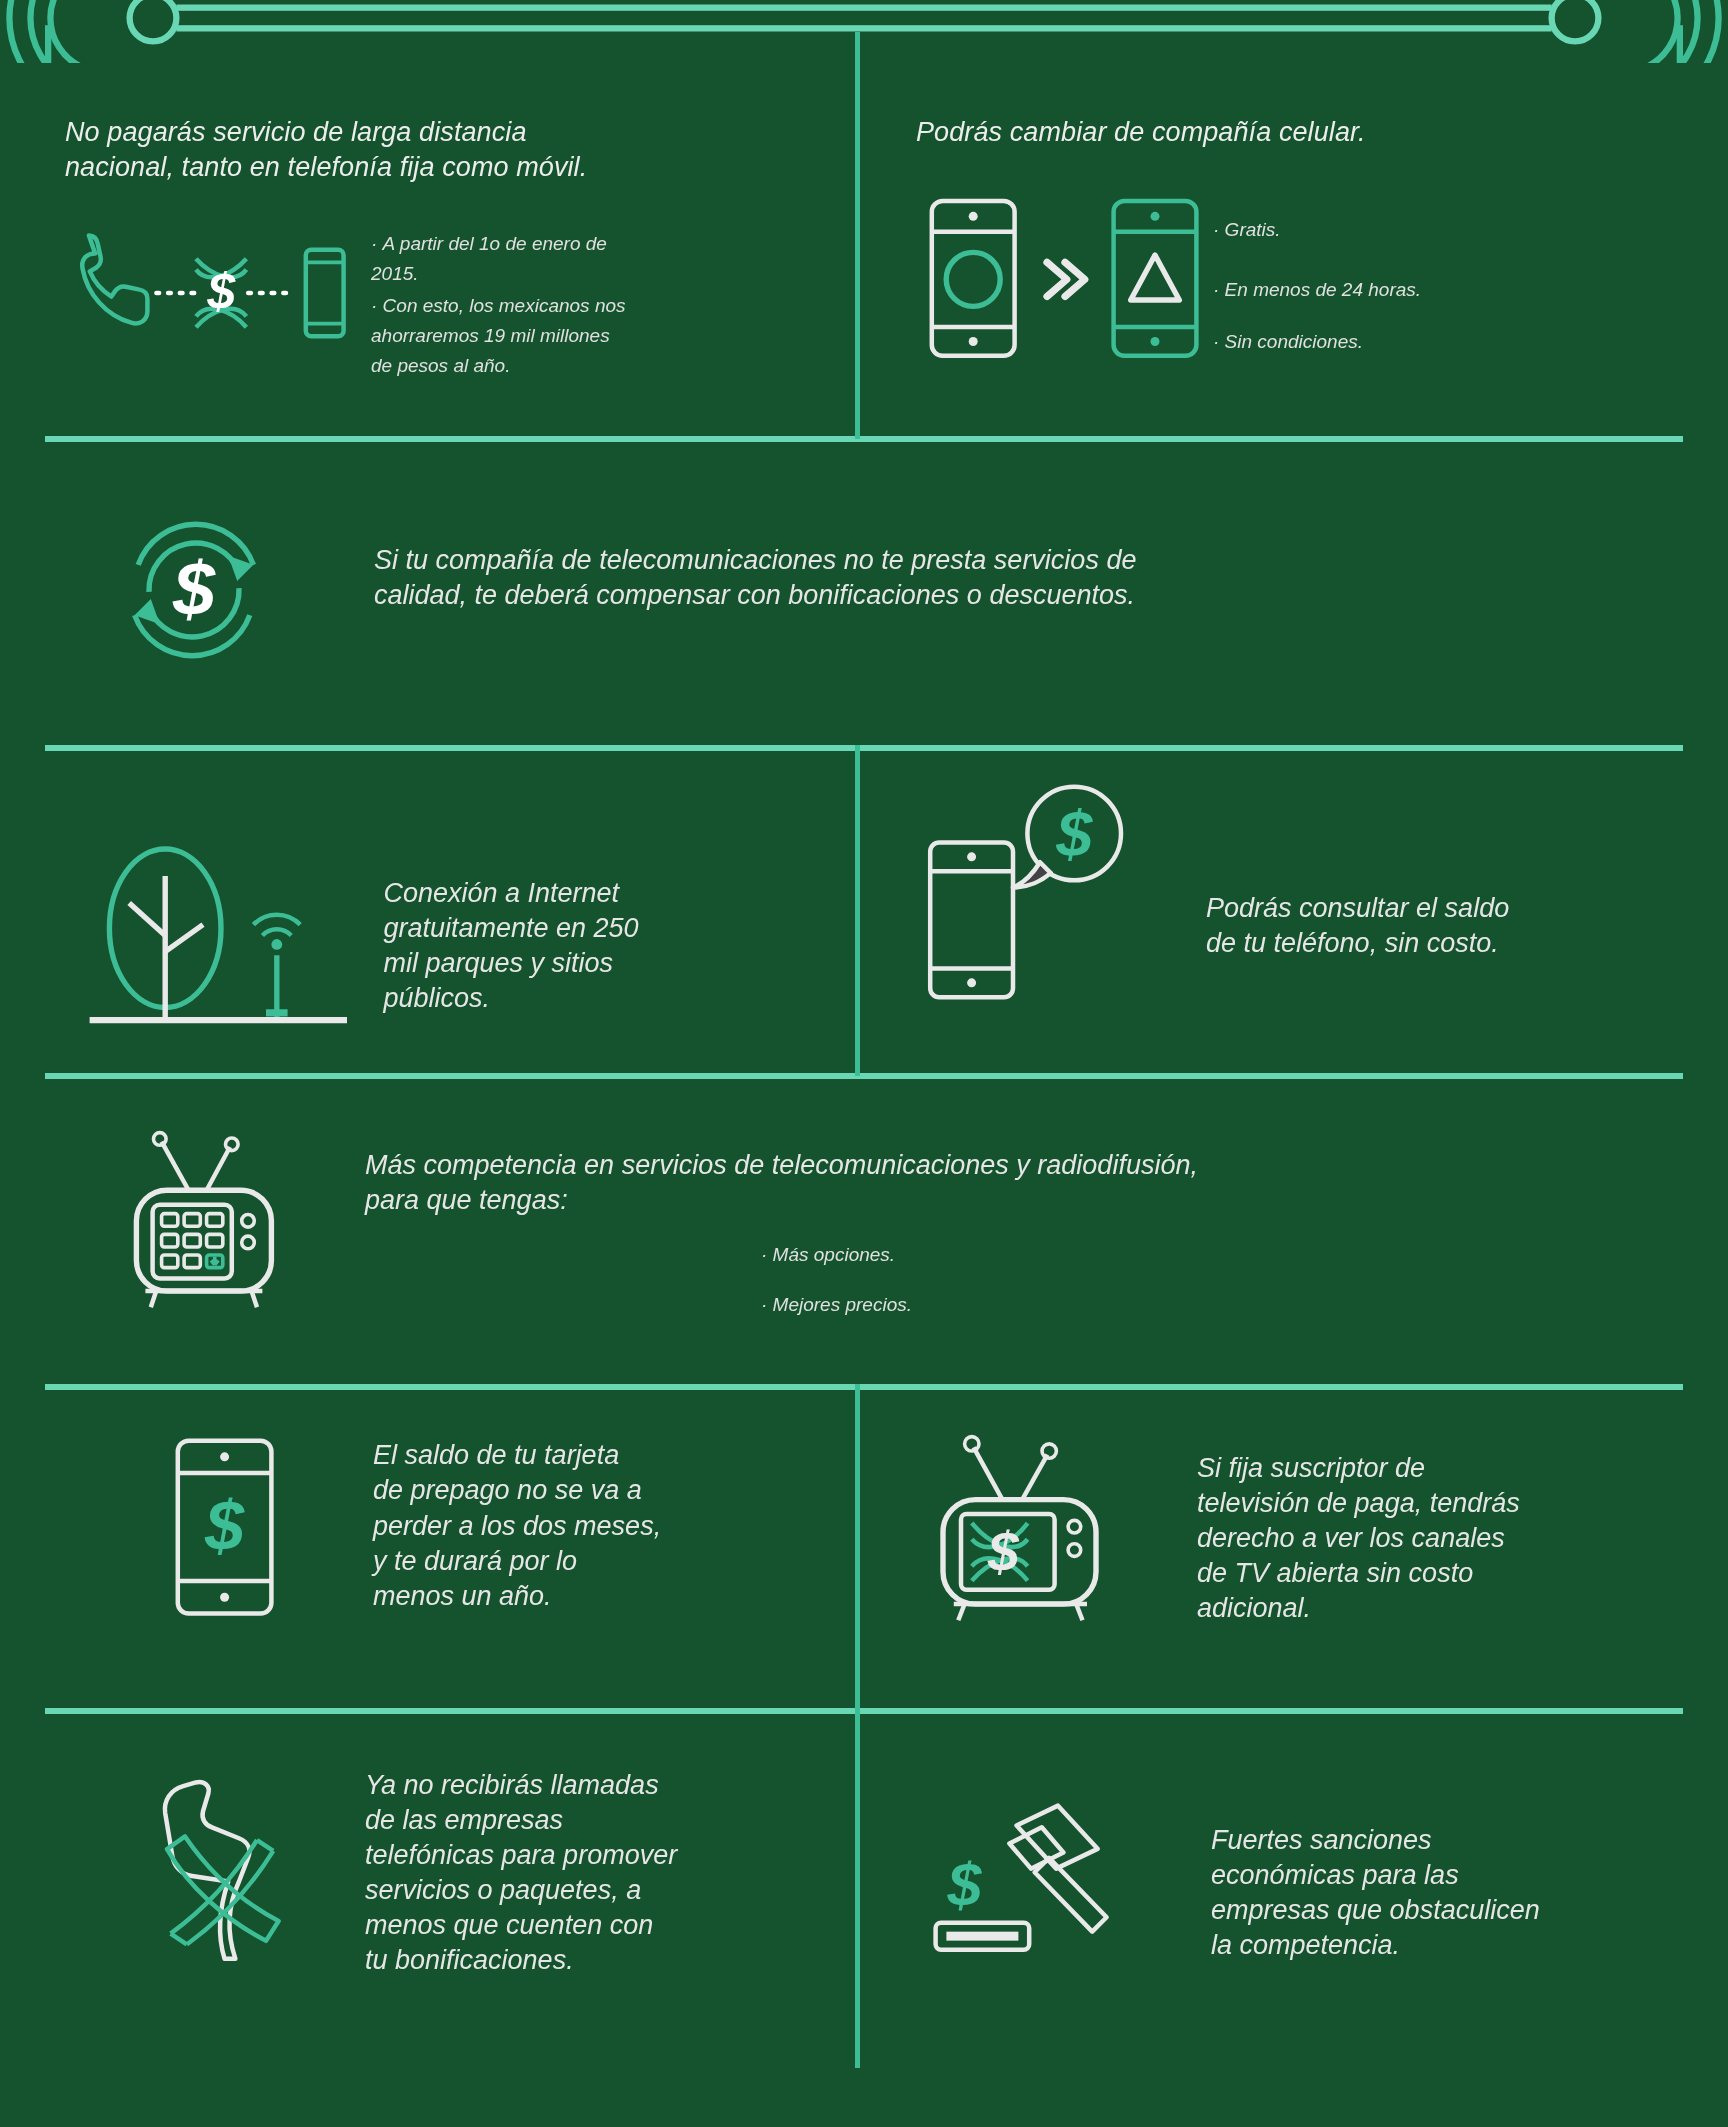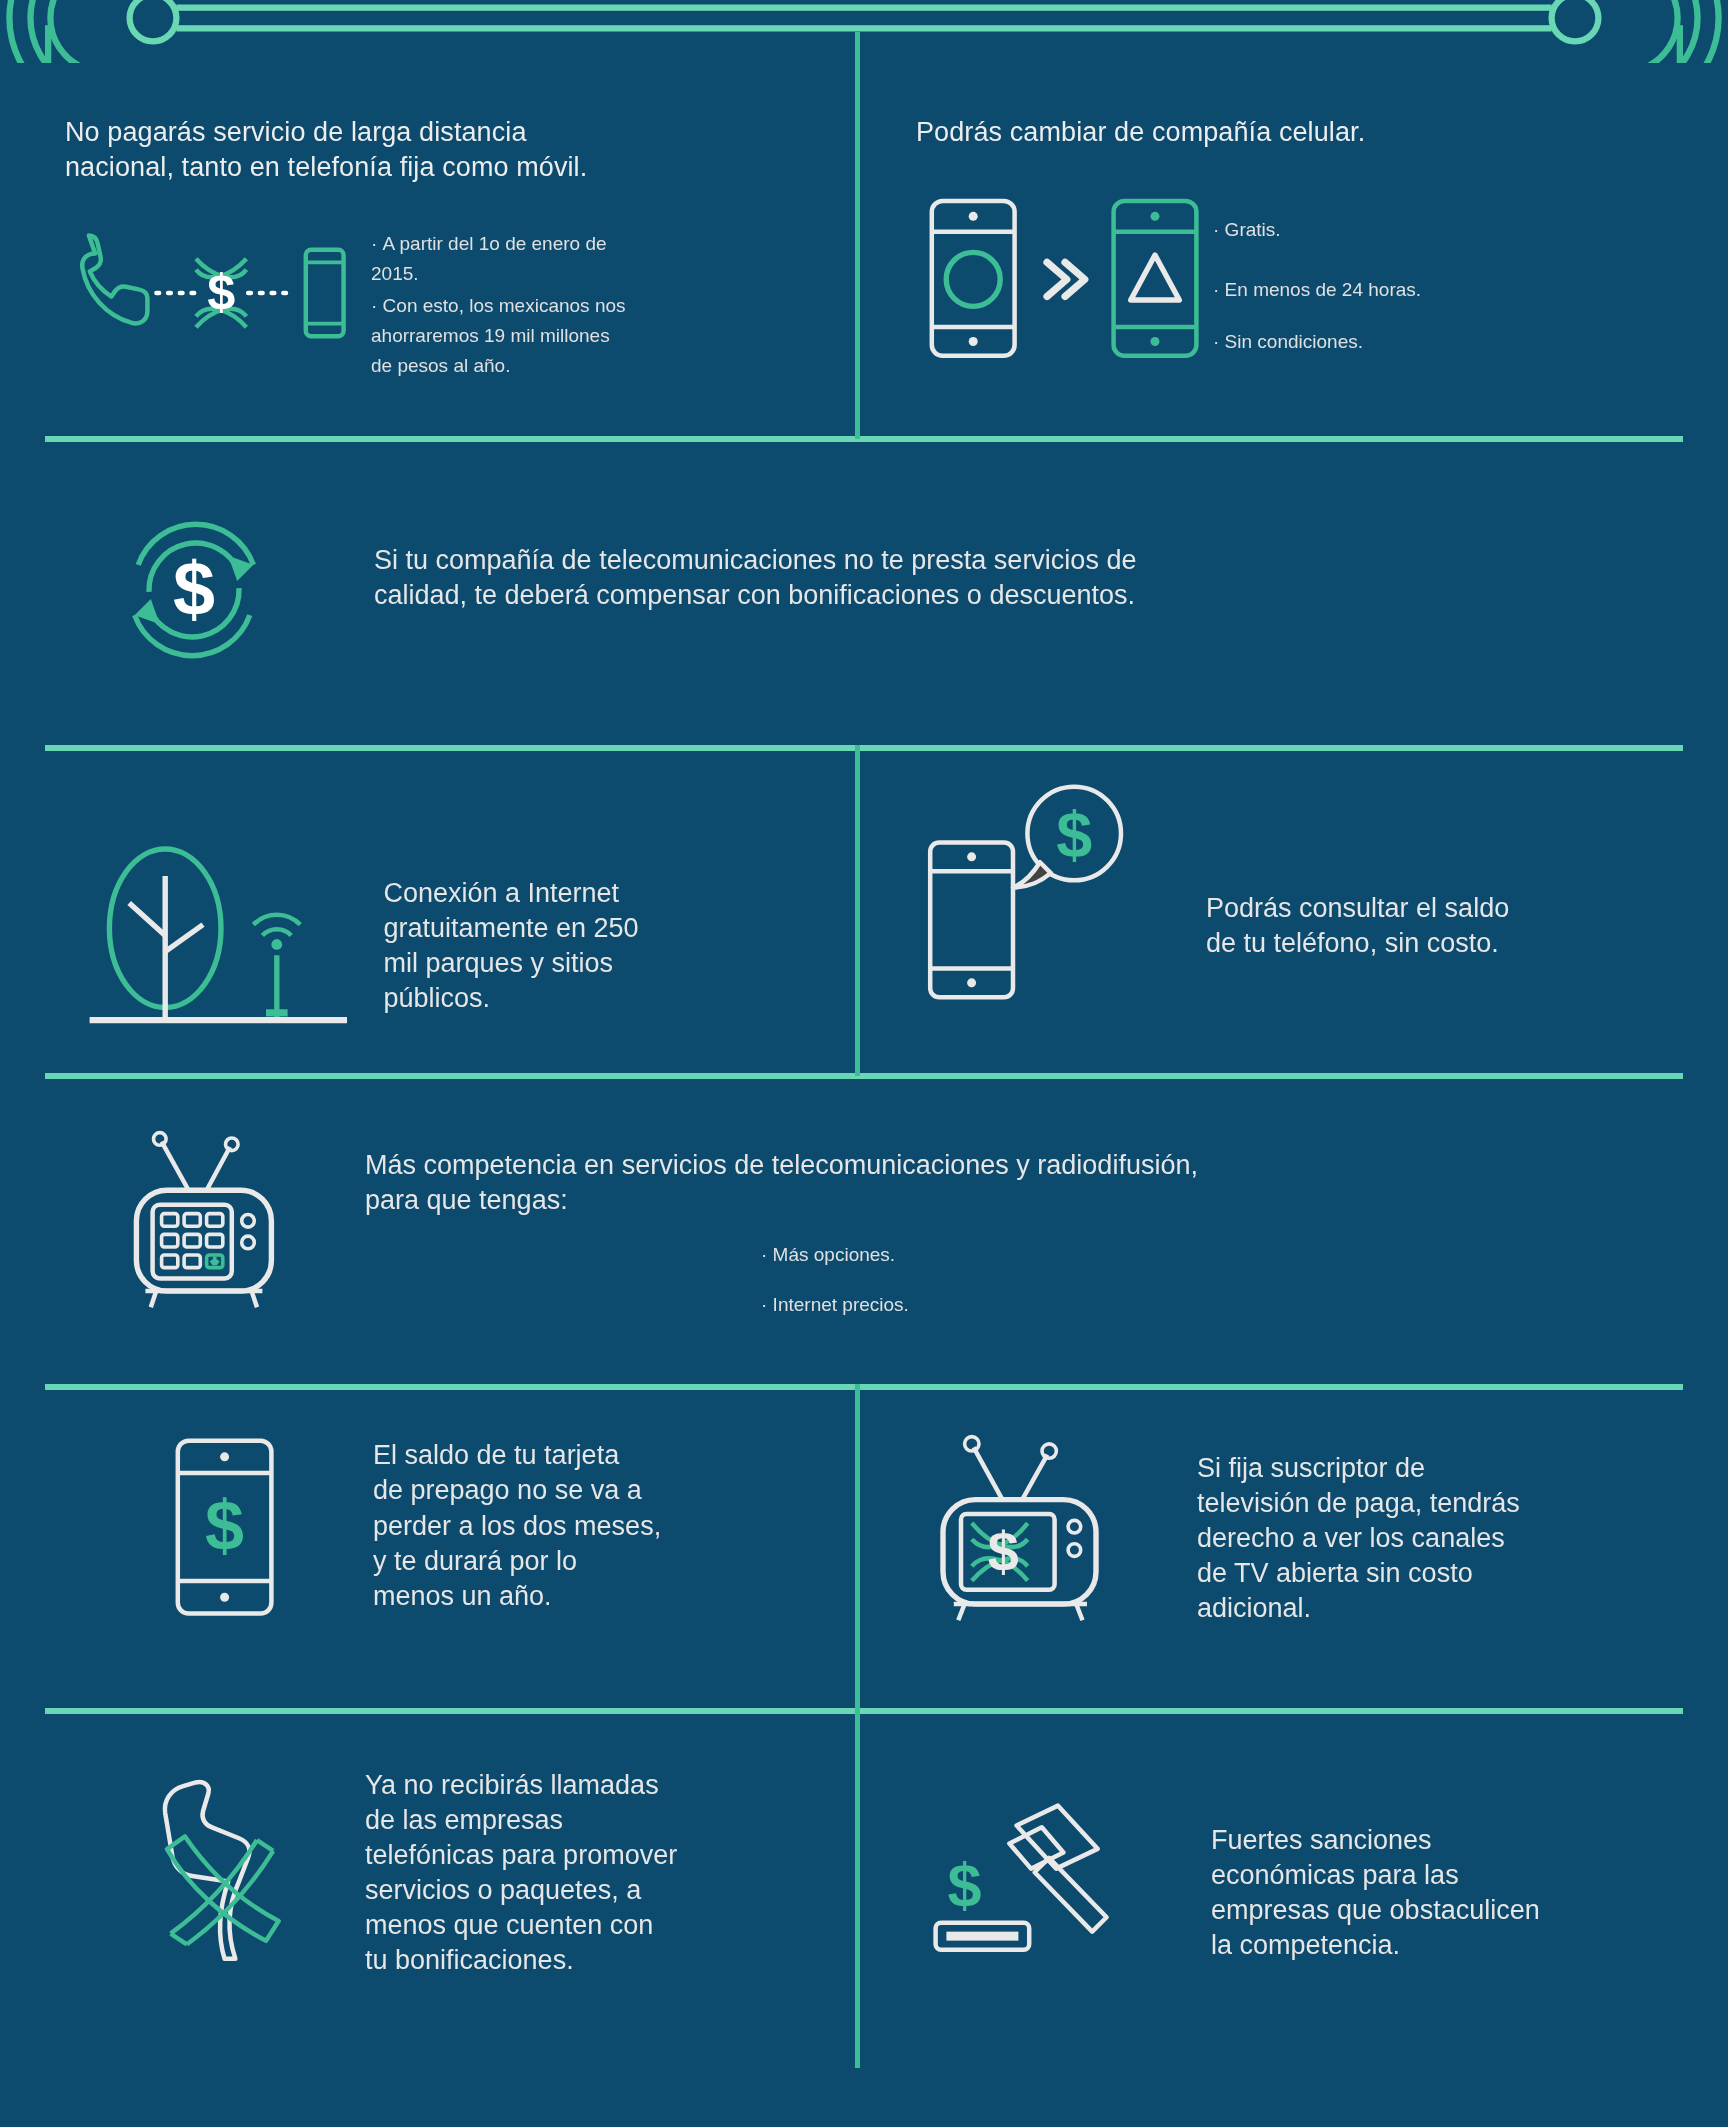"No pagarás servicio de larga" .page { background: #0c4a6e -> #14532d; font-style: none -> italic }
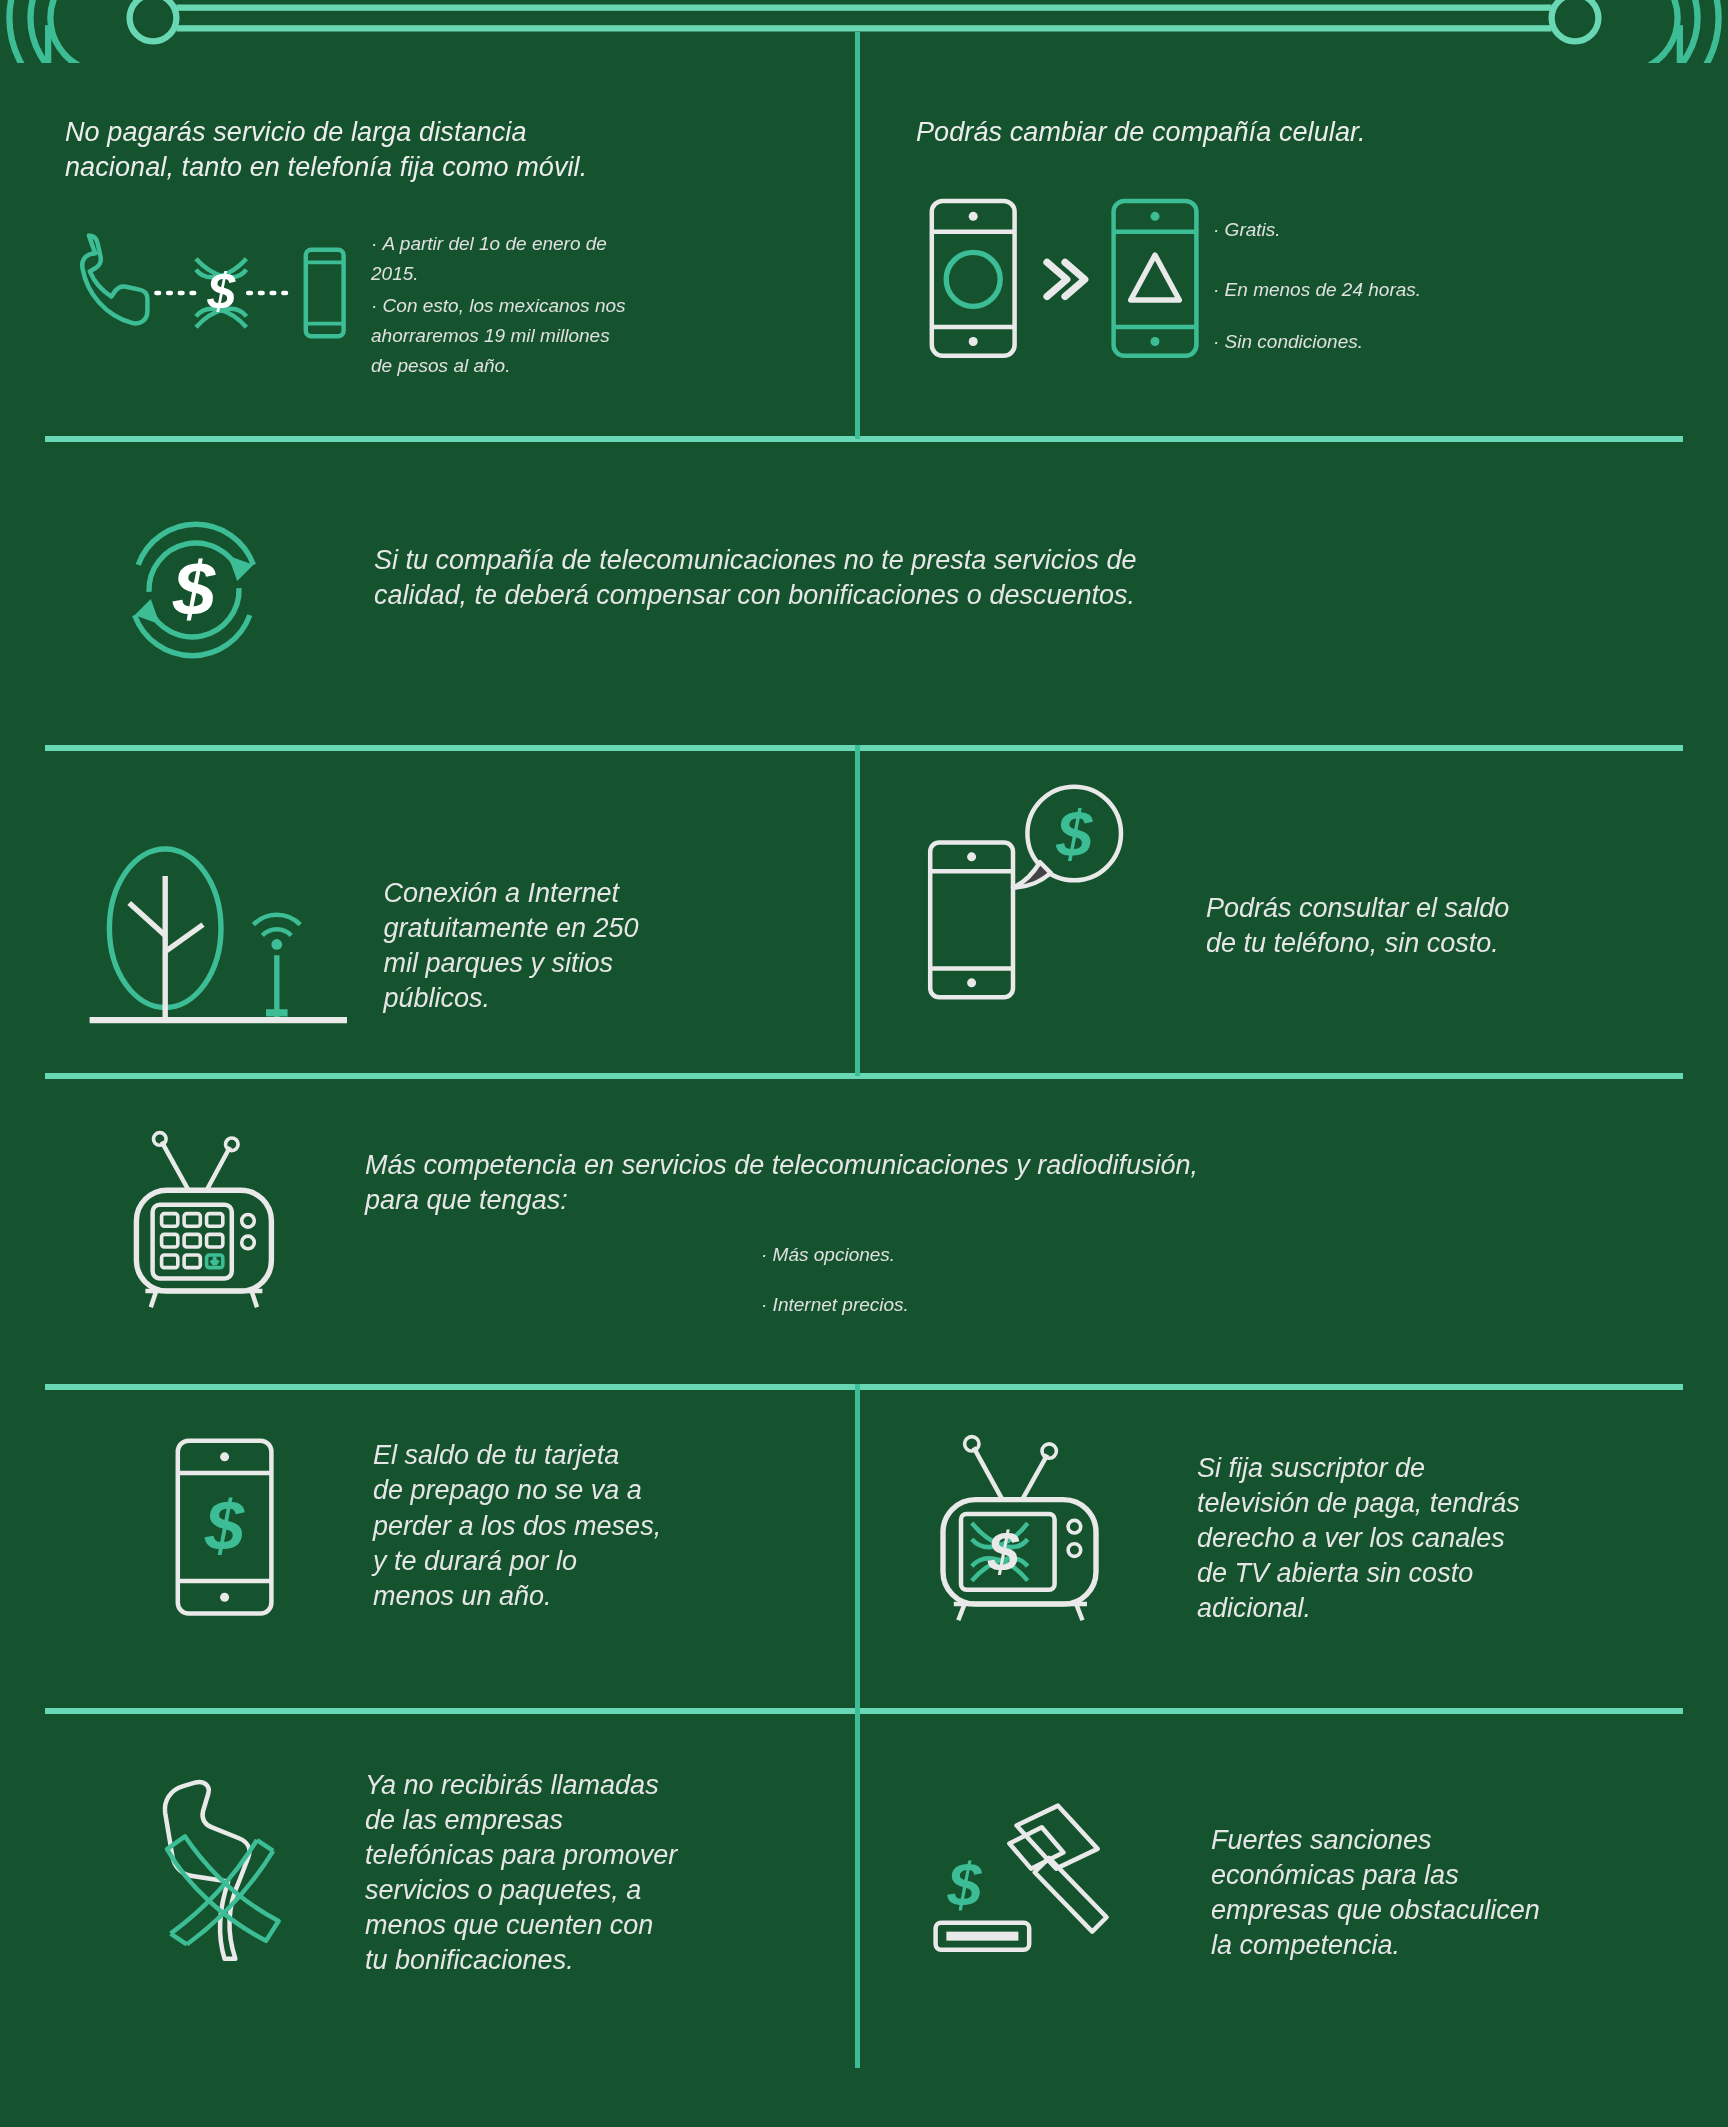"Internet precios." div.bul { text: Internet -> Mejores }
